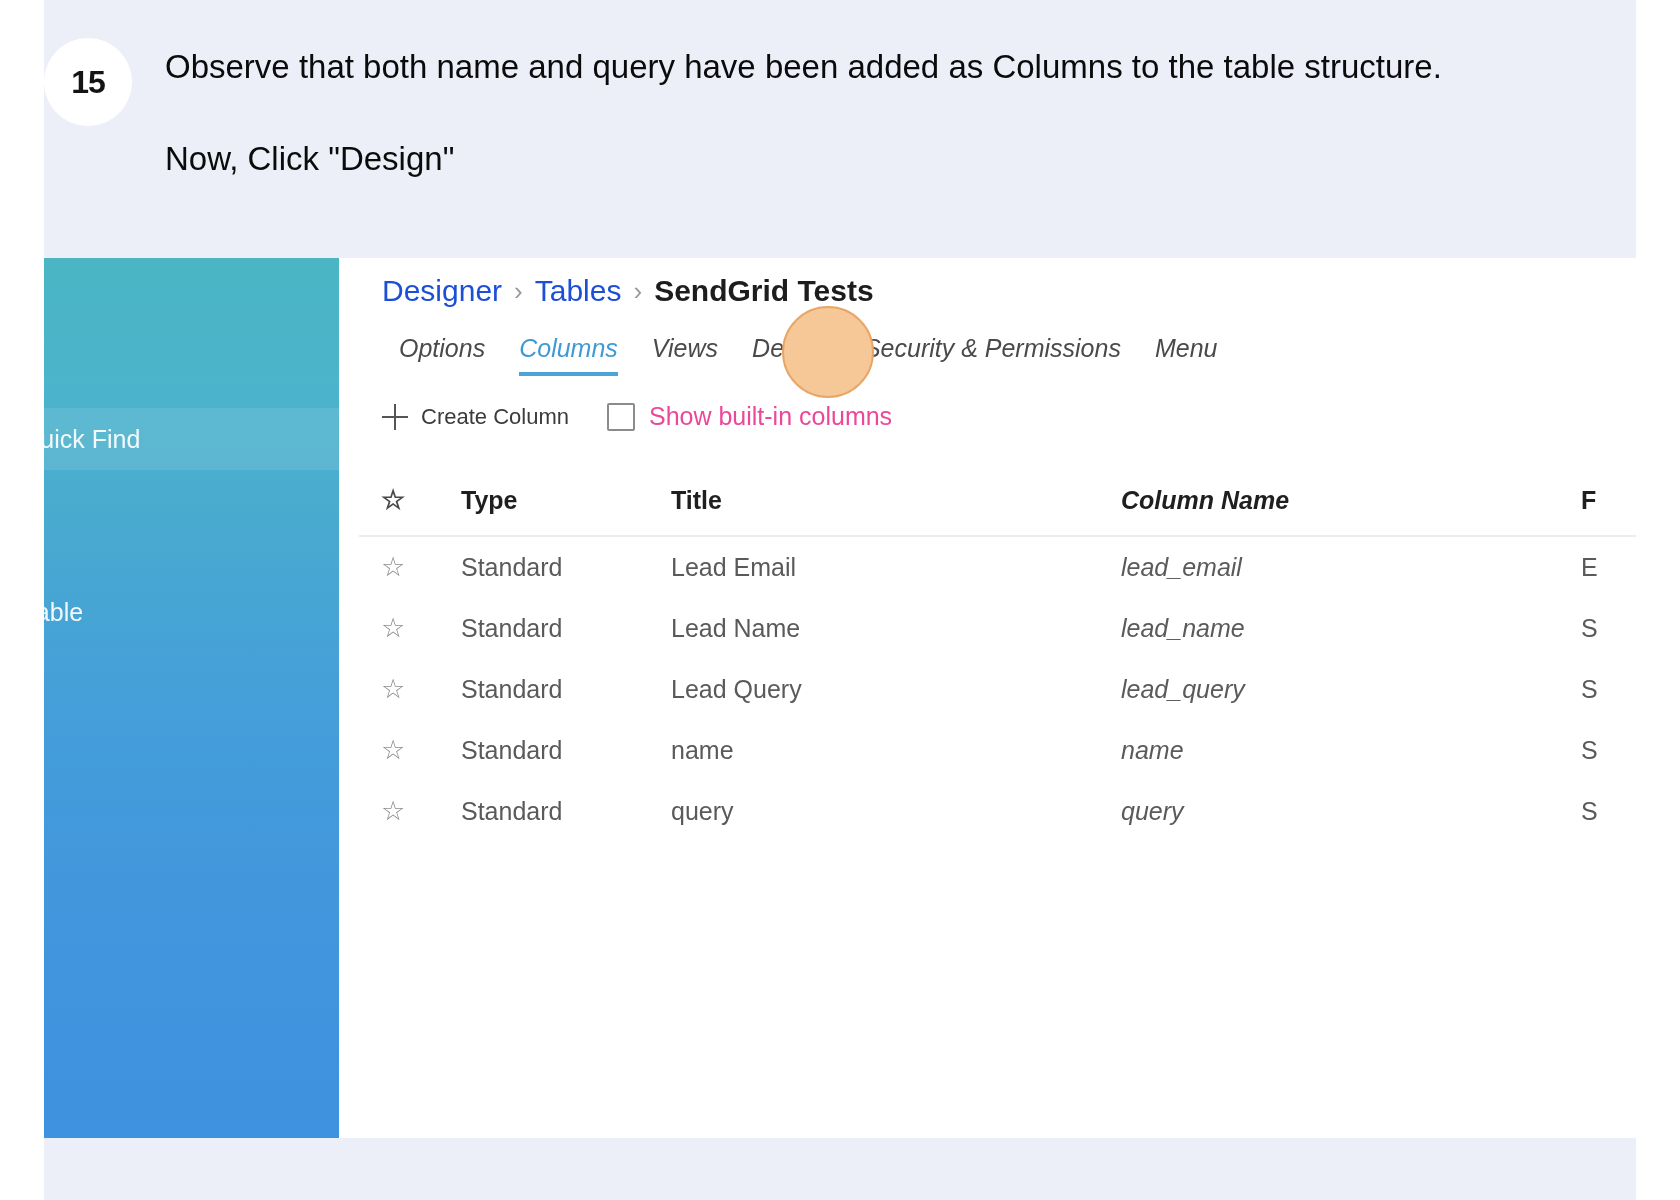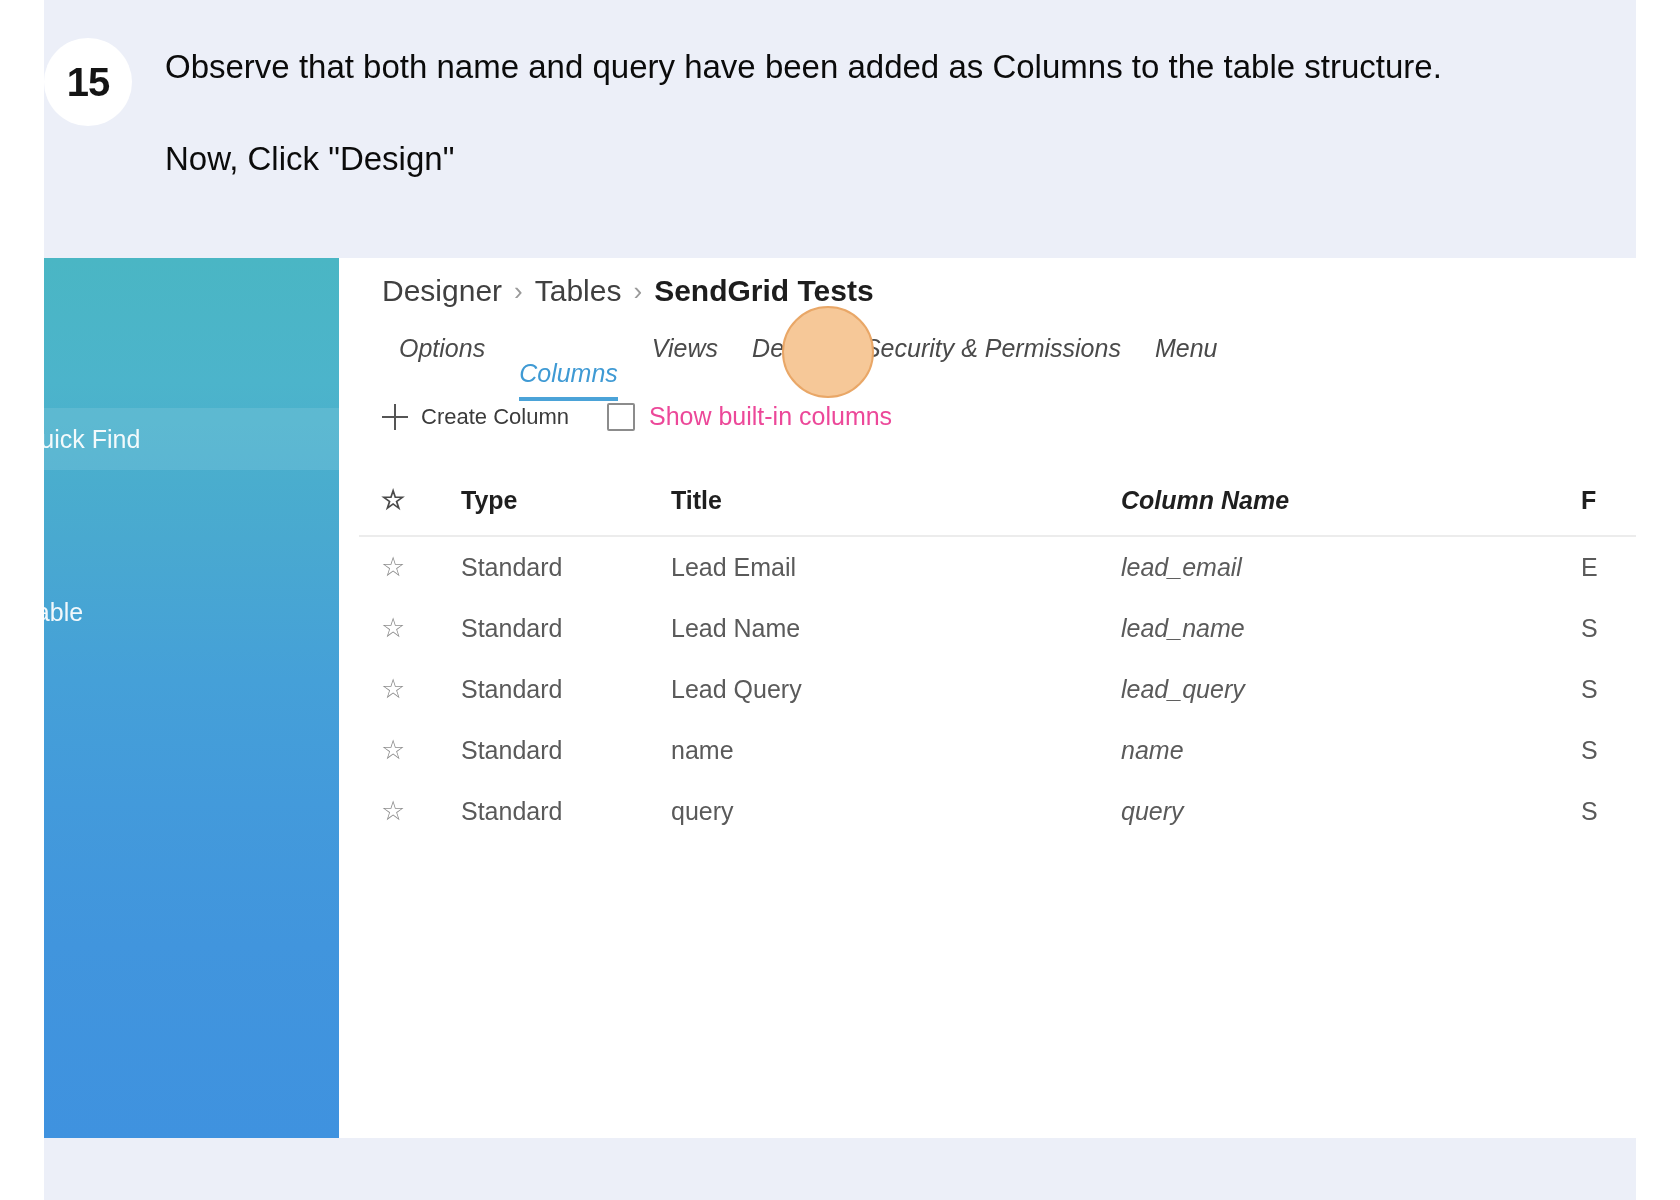"15" .step-badge { font-size: 40px -> 32px }
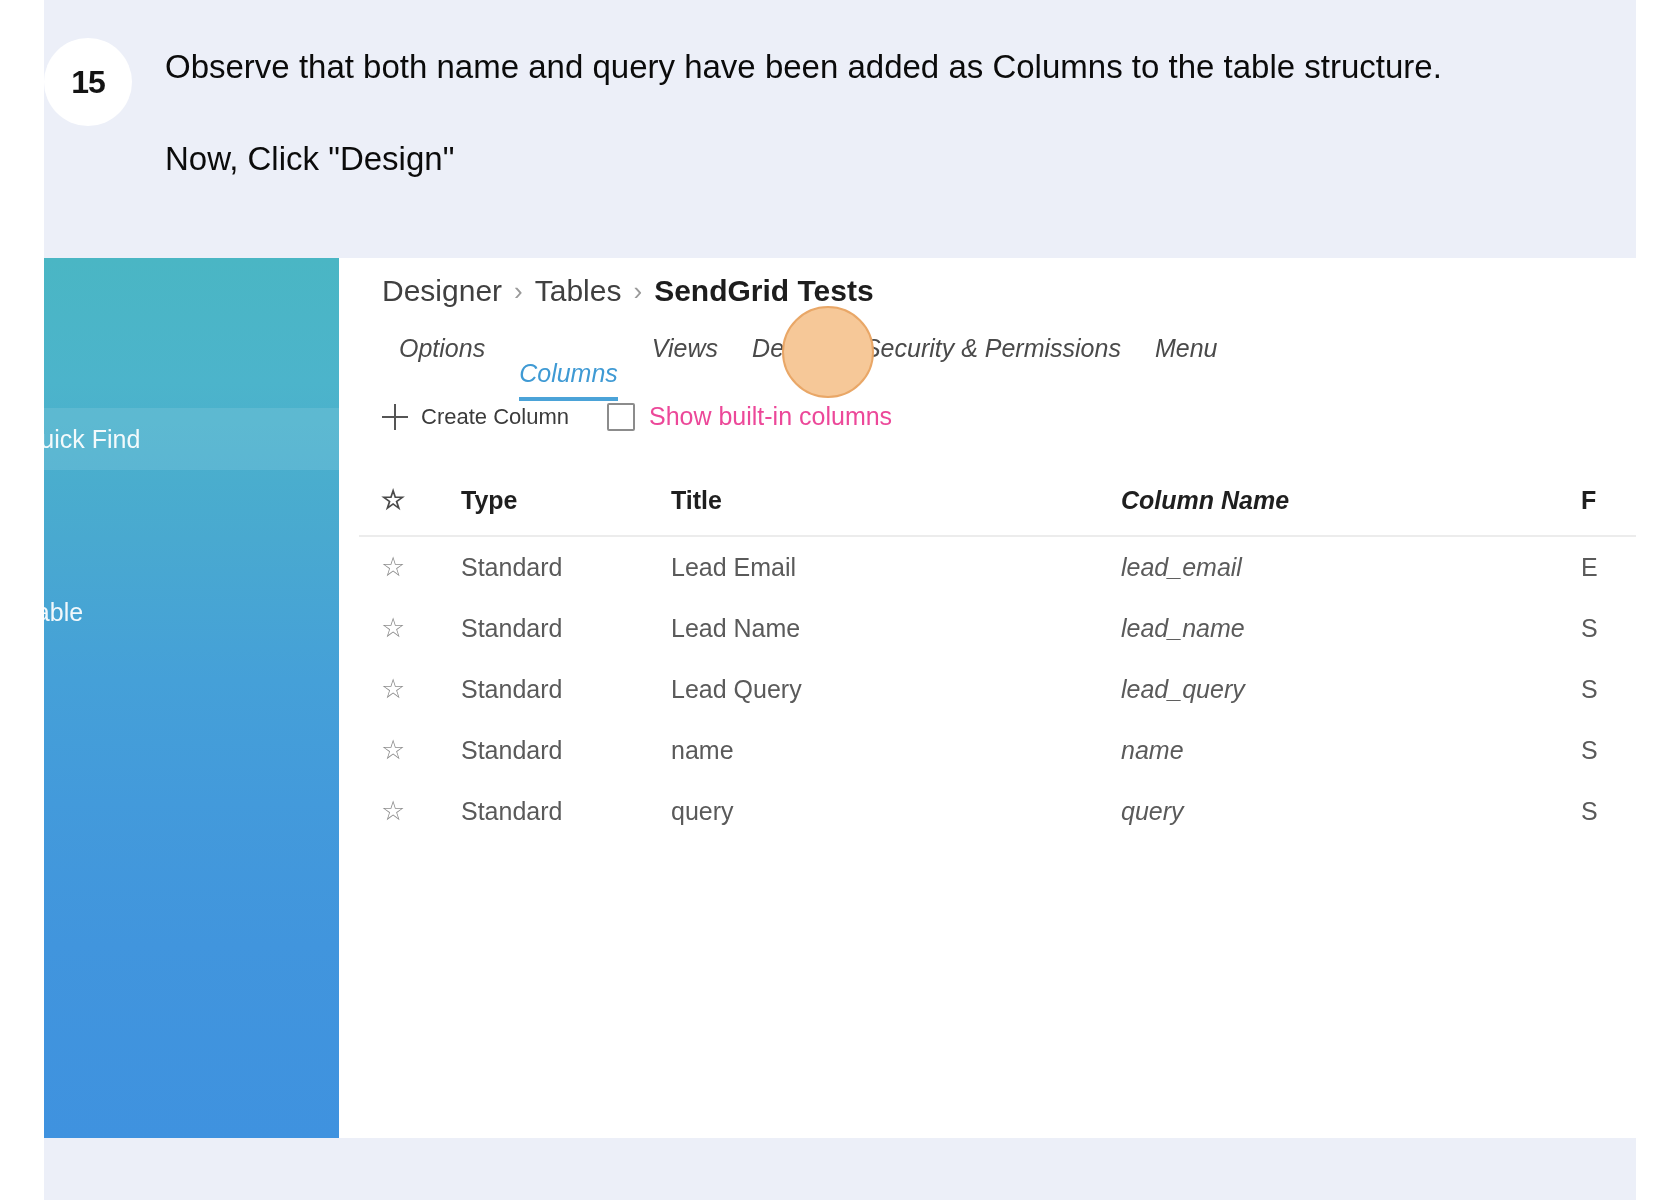"Designer" .crumb { color: #404040 -> #1d4ed8 }
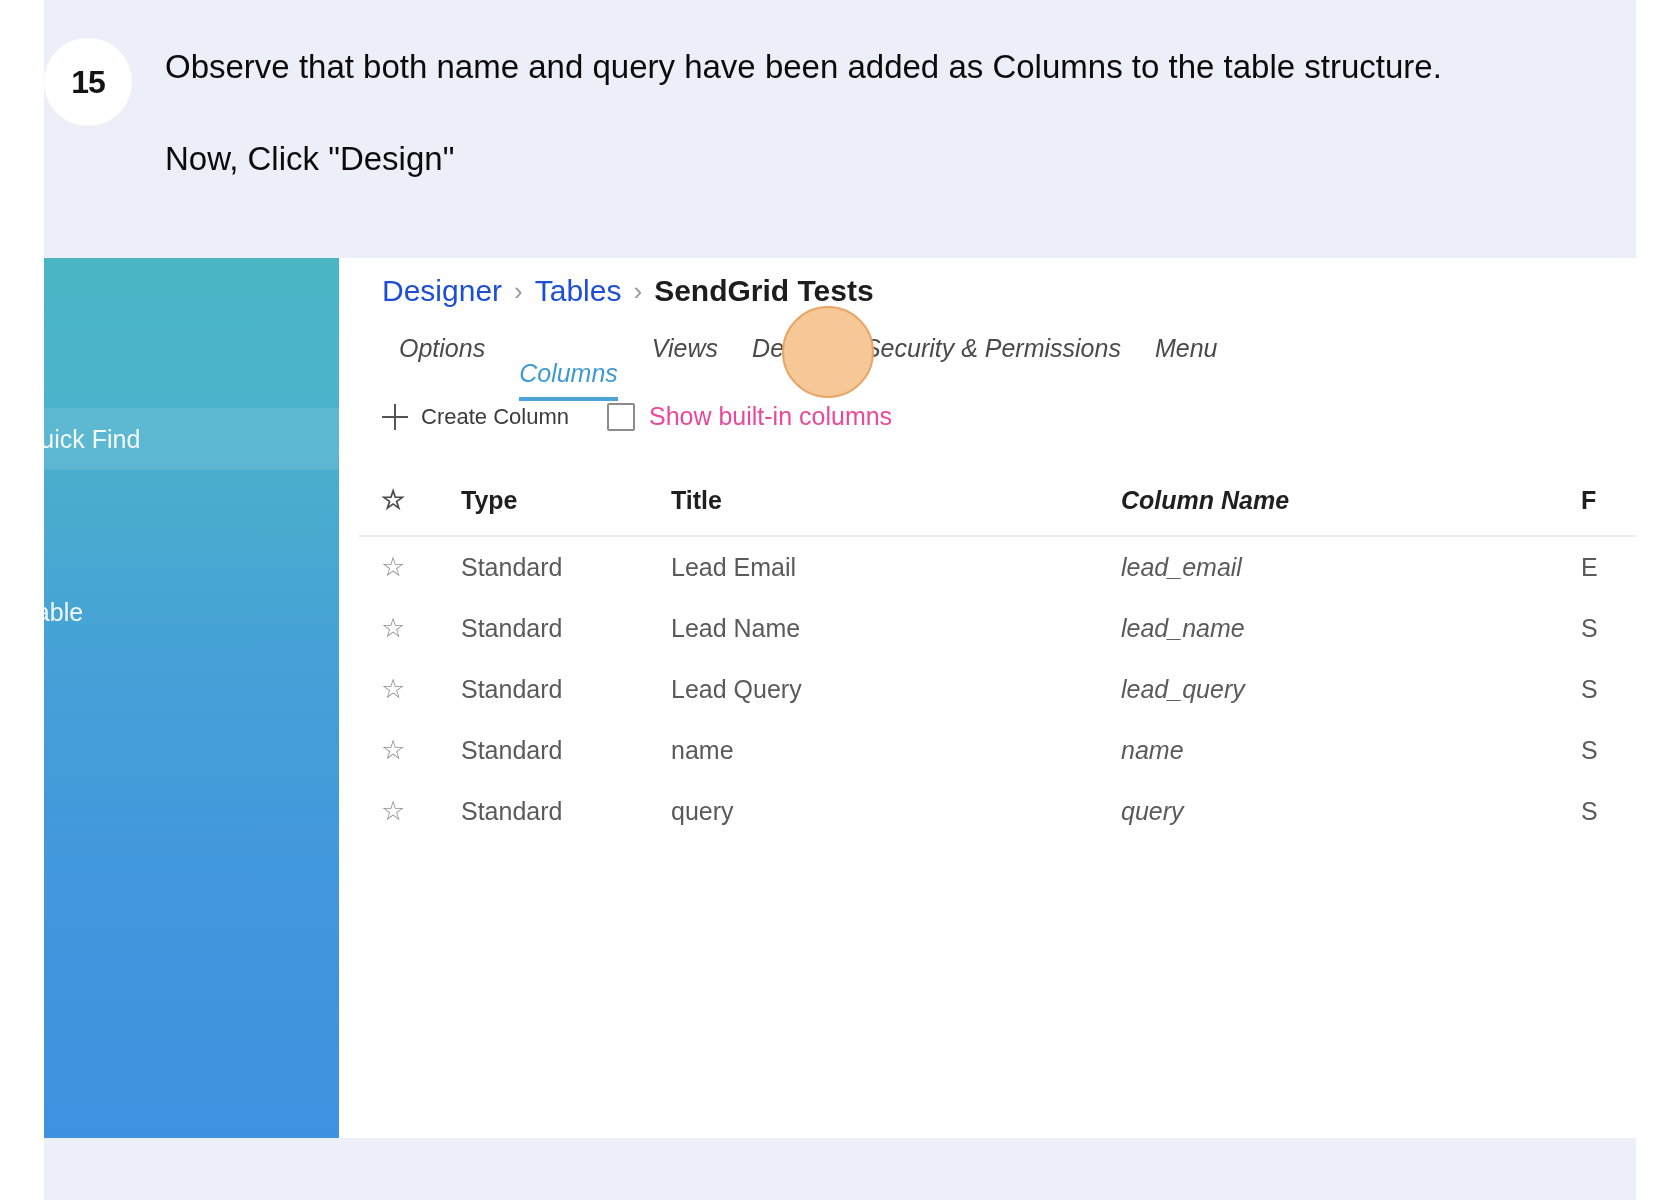"Columns" .tab.active { margin-top: 25px -> none }
